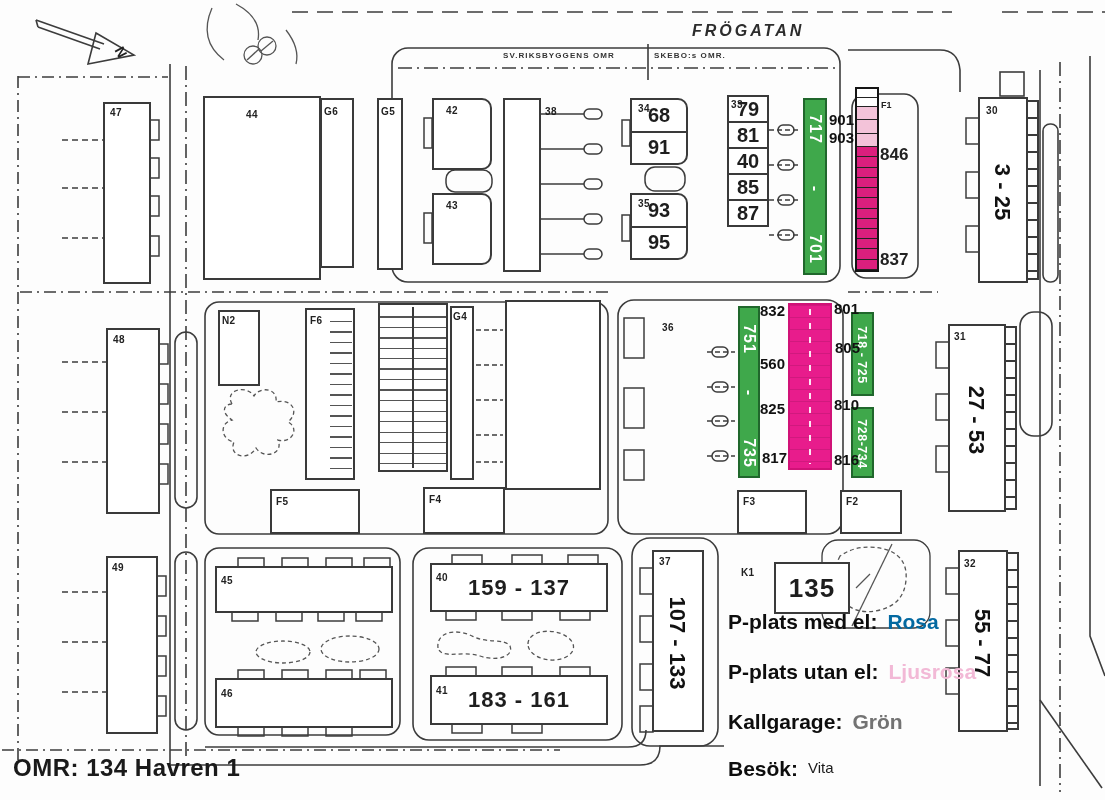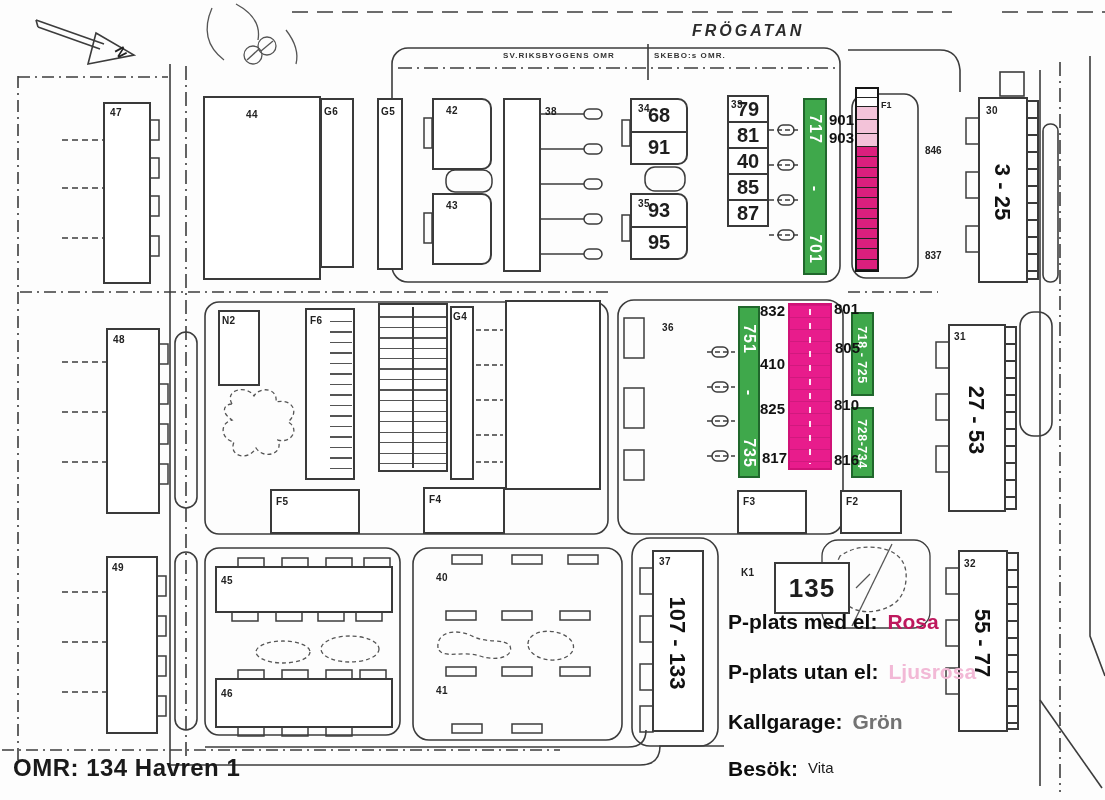"846" .pnum2 { font-size: 10px -> 17px; padding-left: 45px -> none }
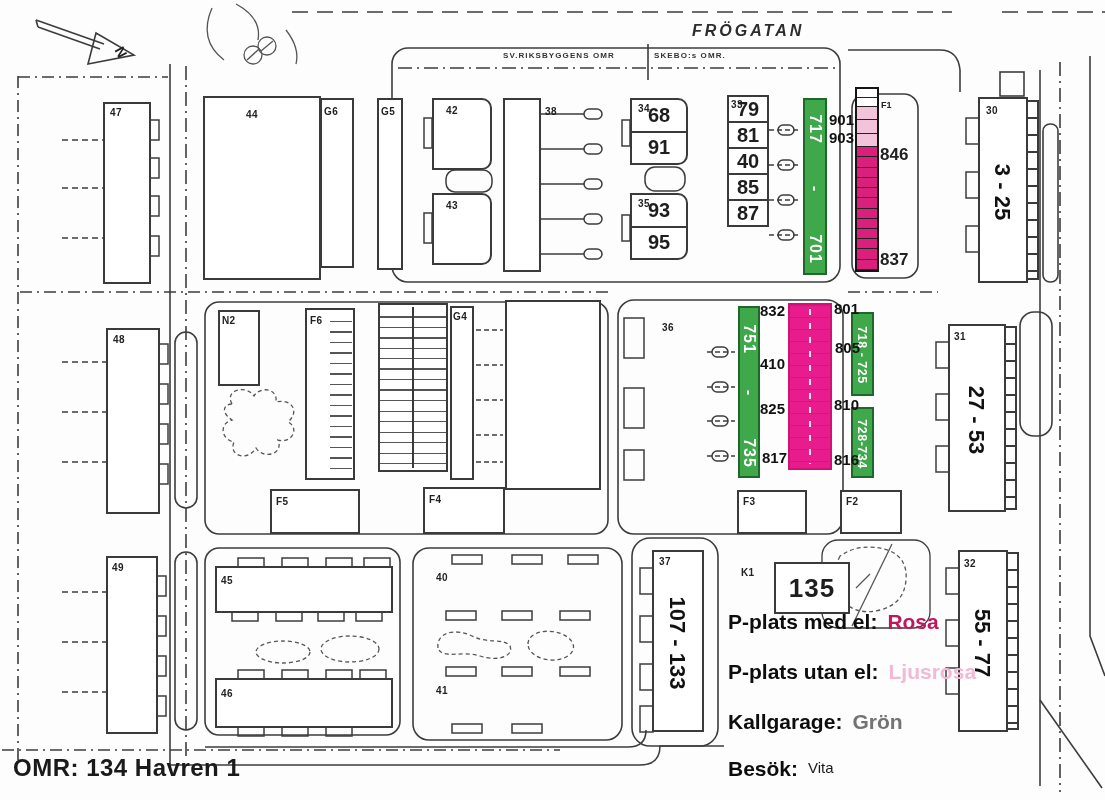"410" div.pnum { text: 410 -> 560 }
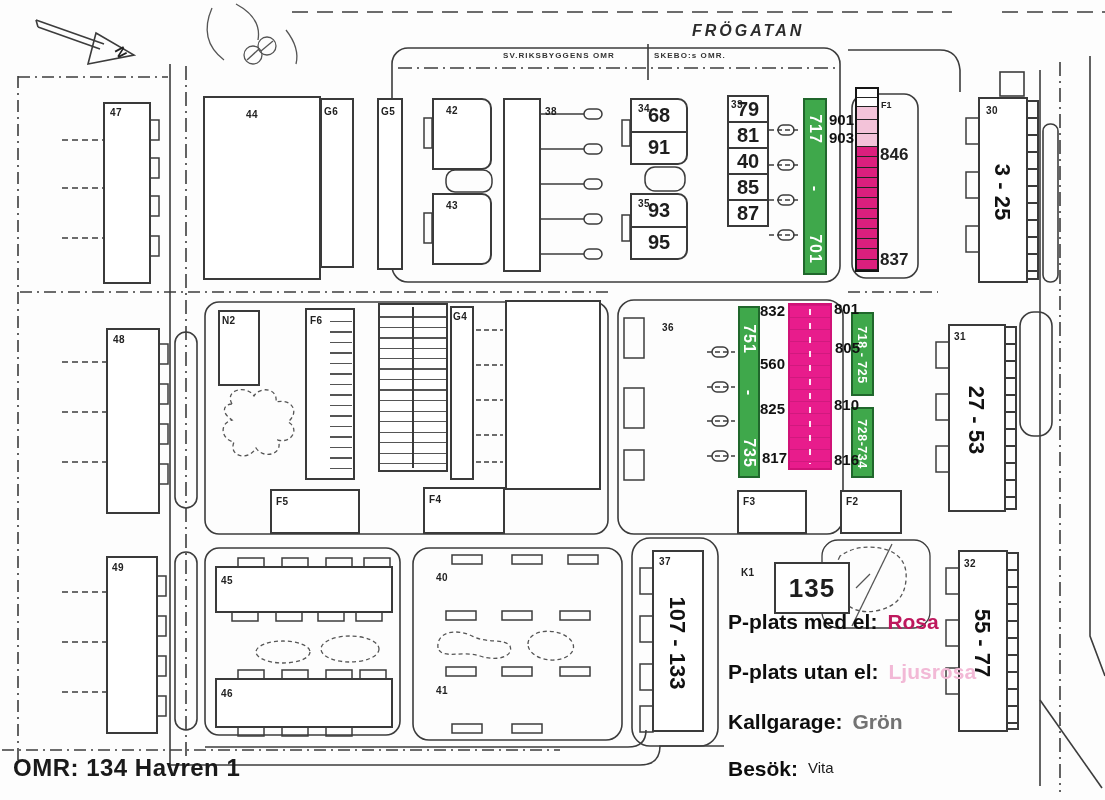"159 - 137" div.bld { html: none -> <div> <div>159 - 137</div> </div> }
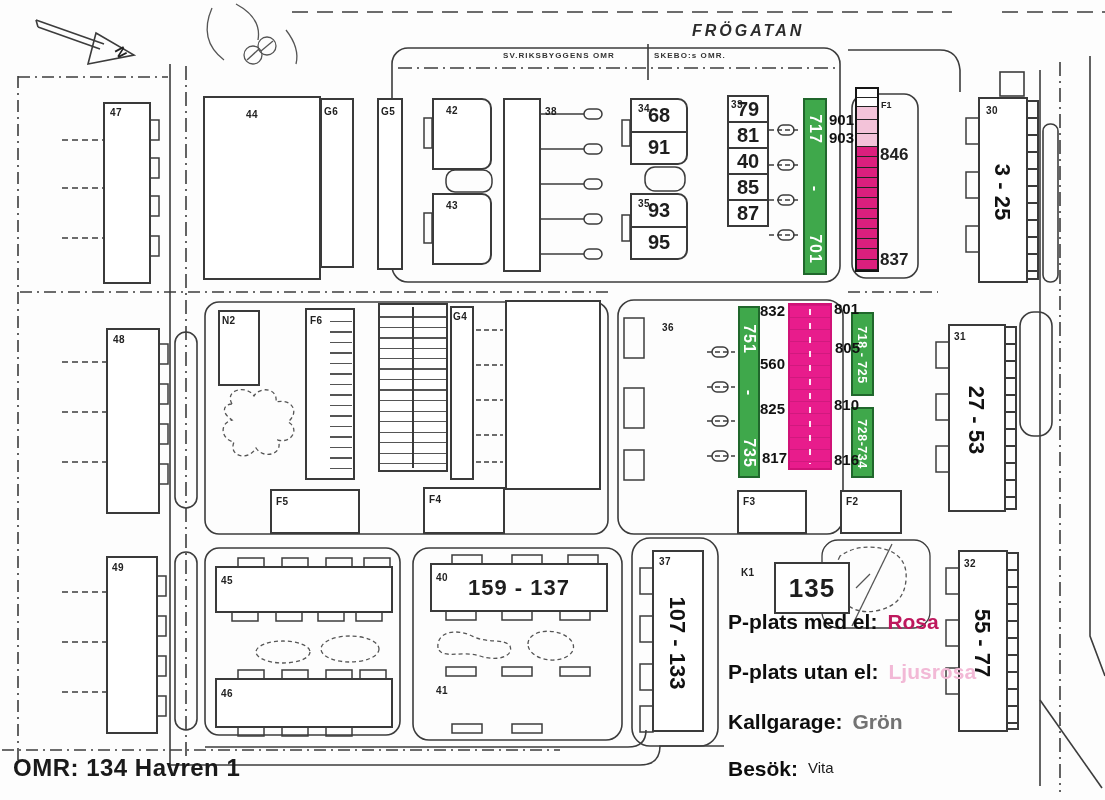"Rosa" .v-rosa { color: #be185d -> #0369a1 }
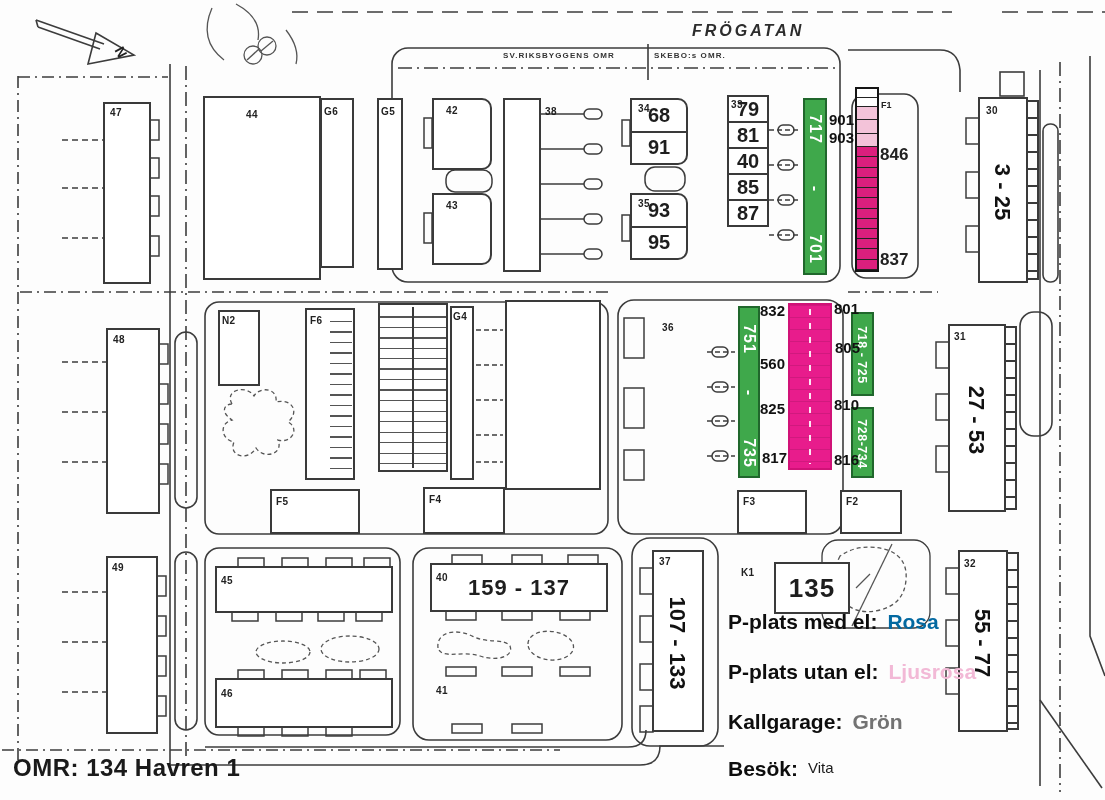"183 - 161" div.bld { html: none -> <div> <div>183 - 161</div> </div> }
